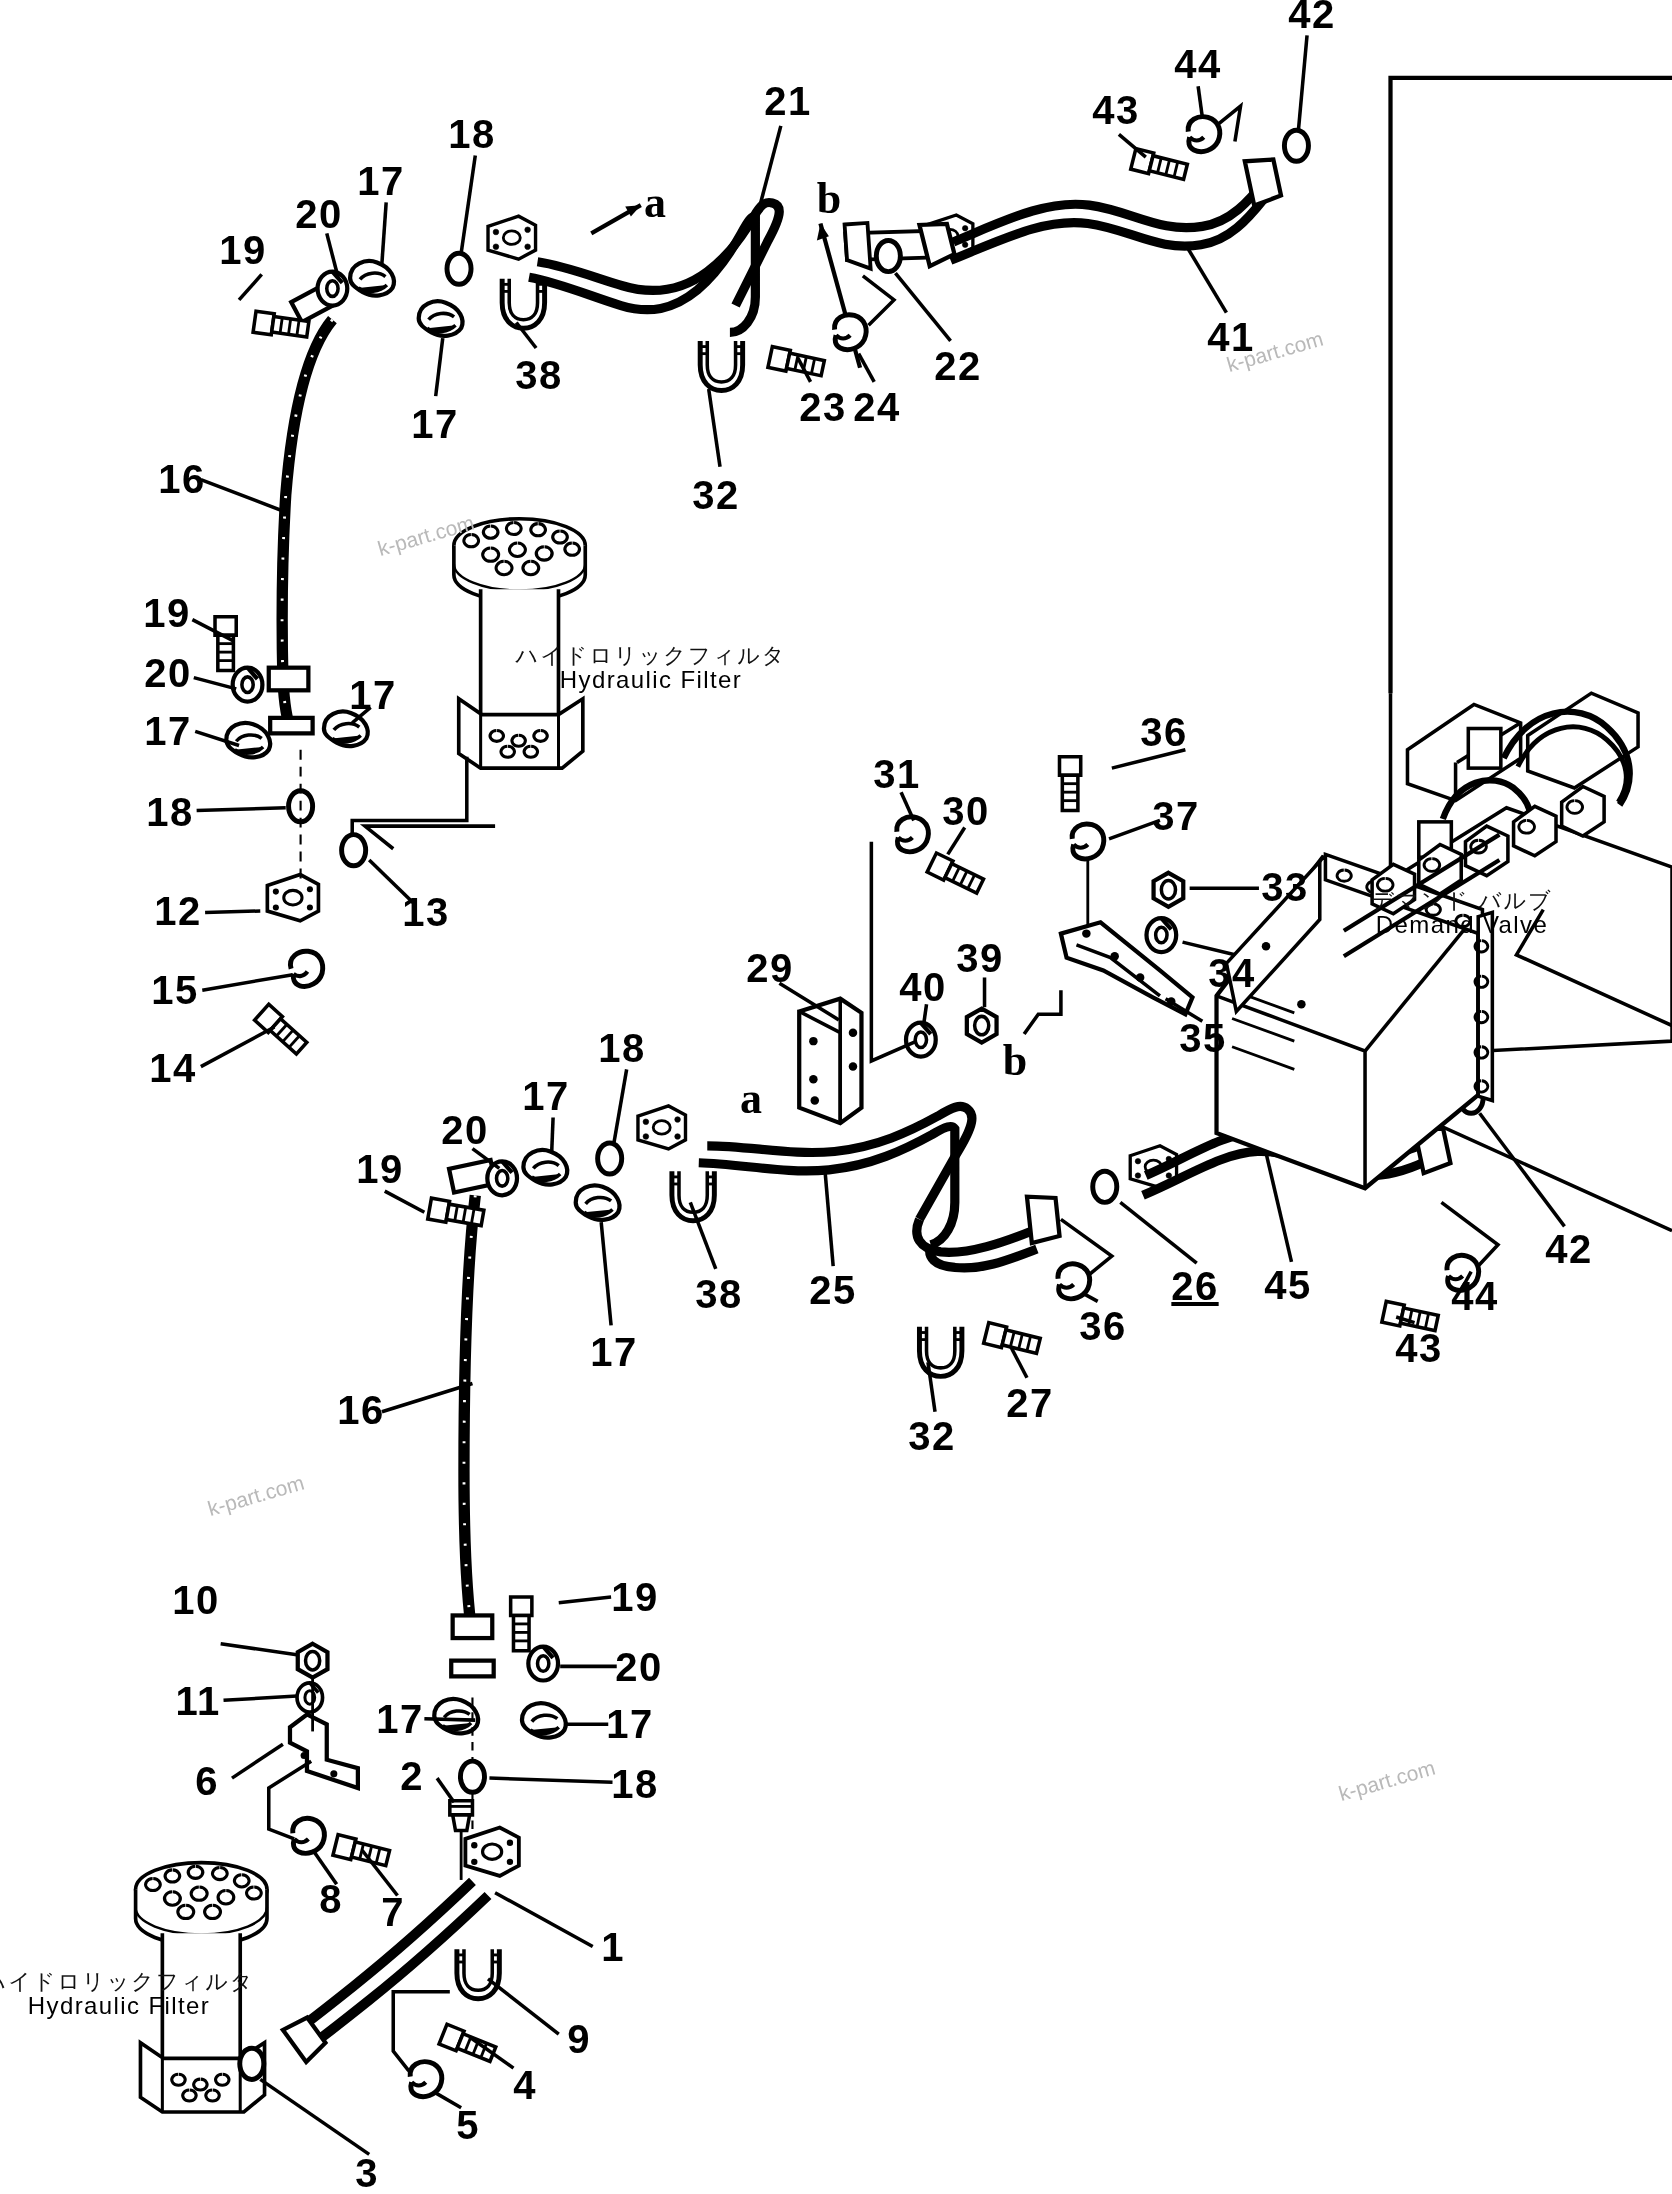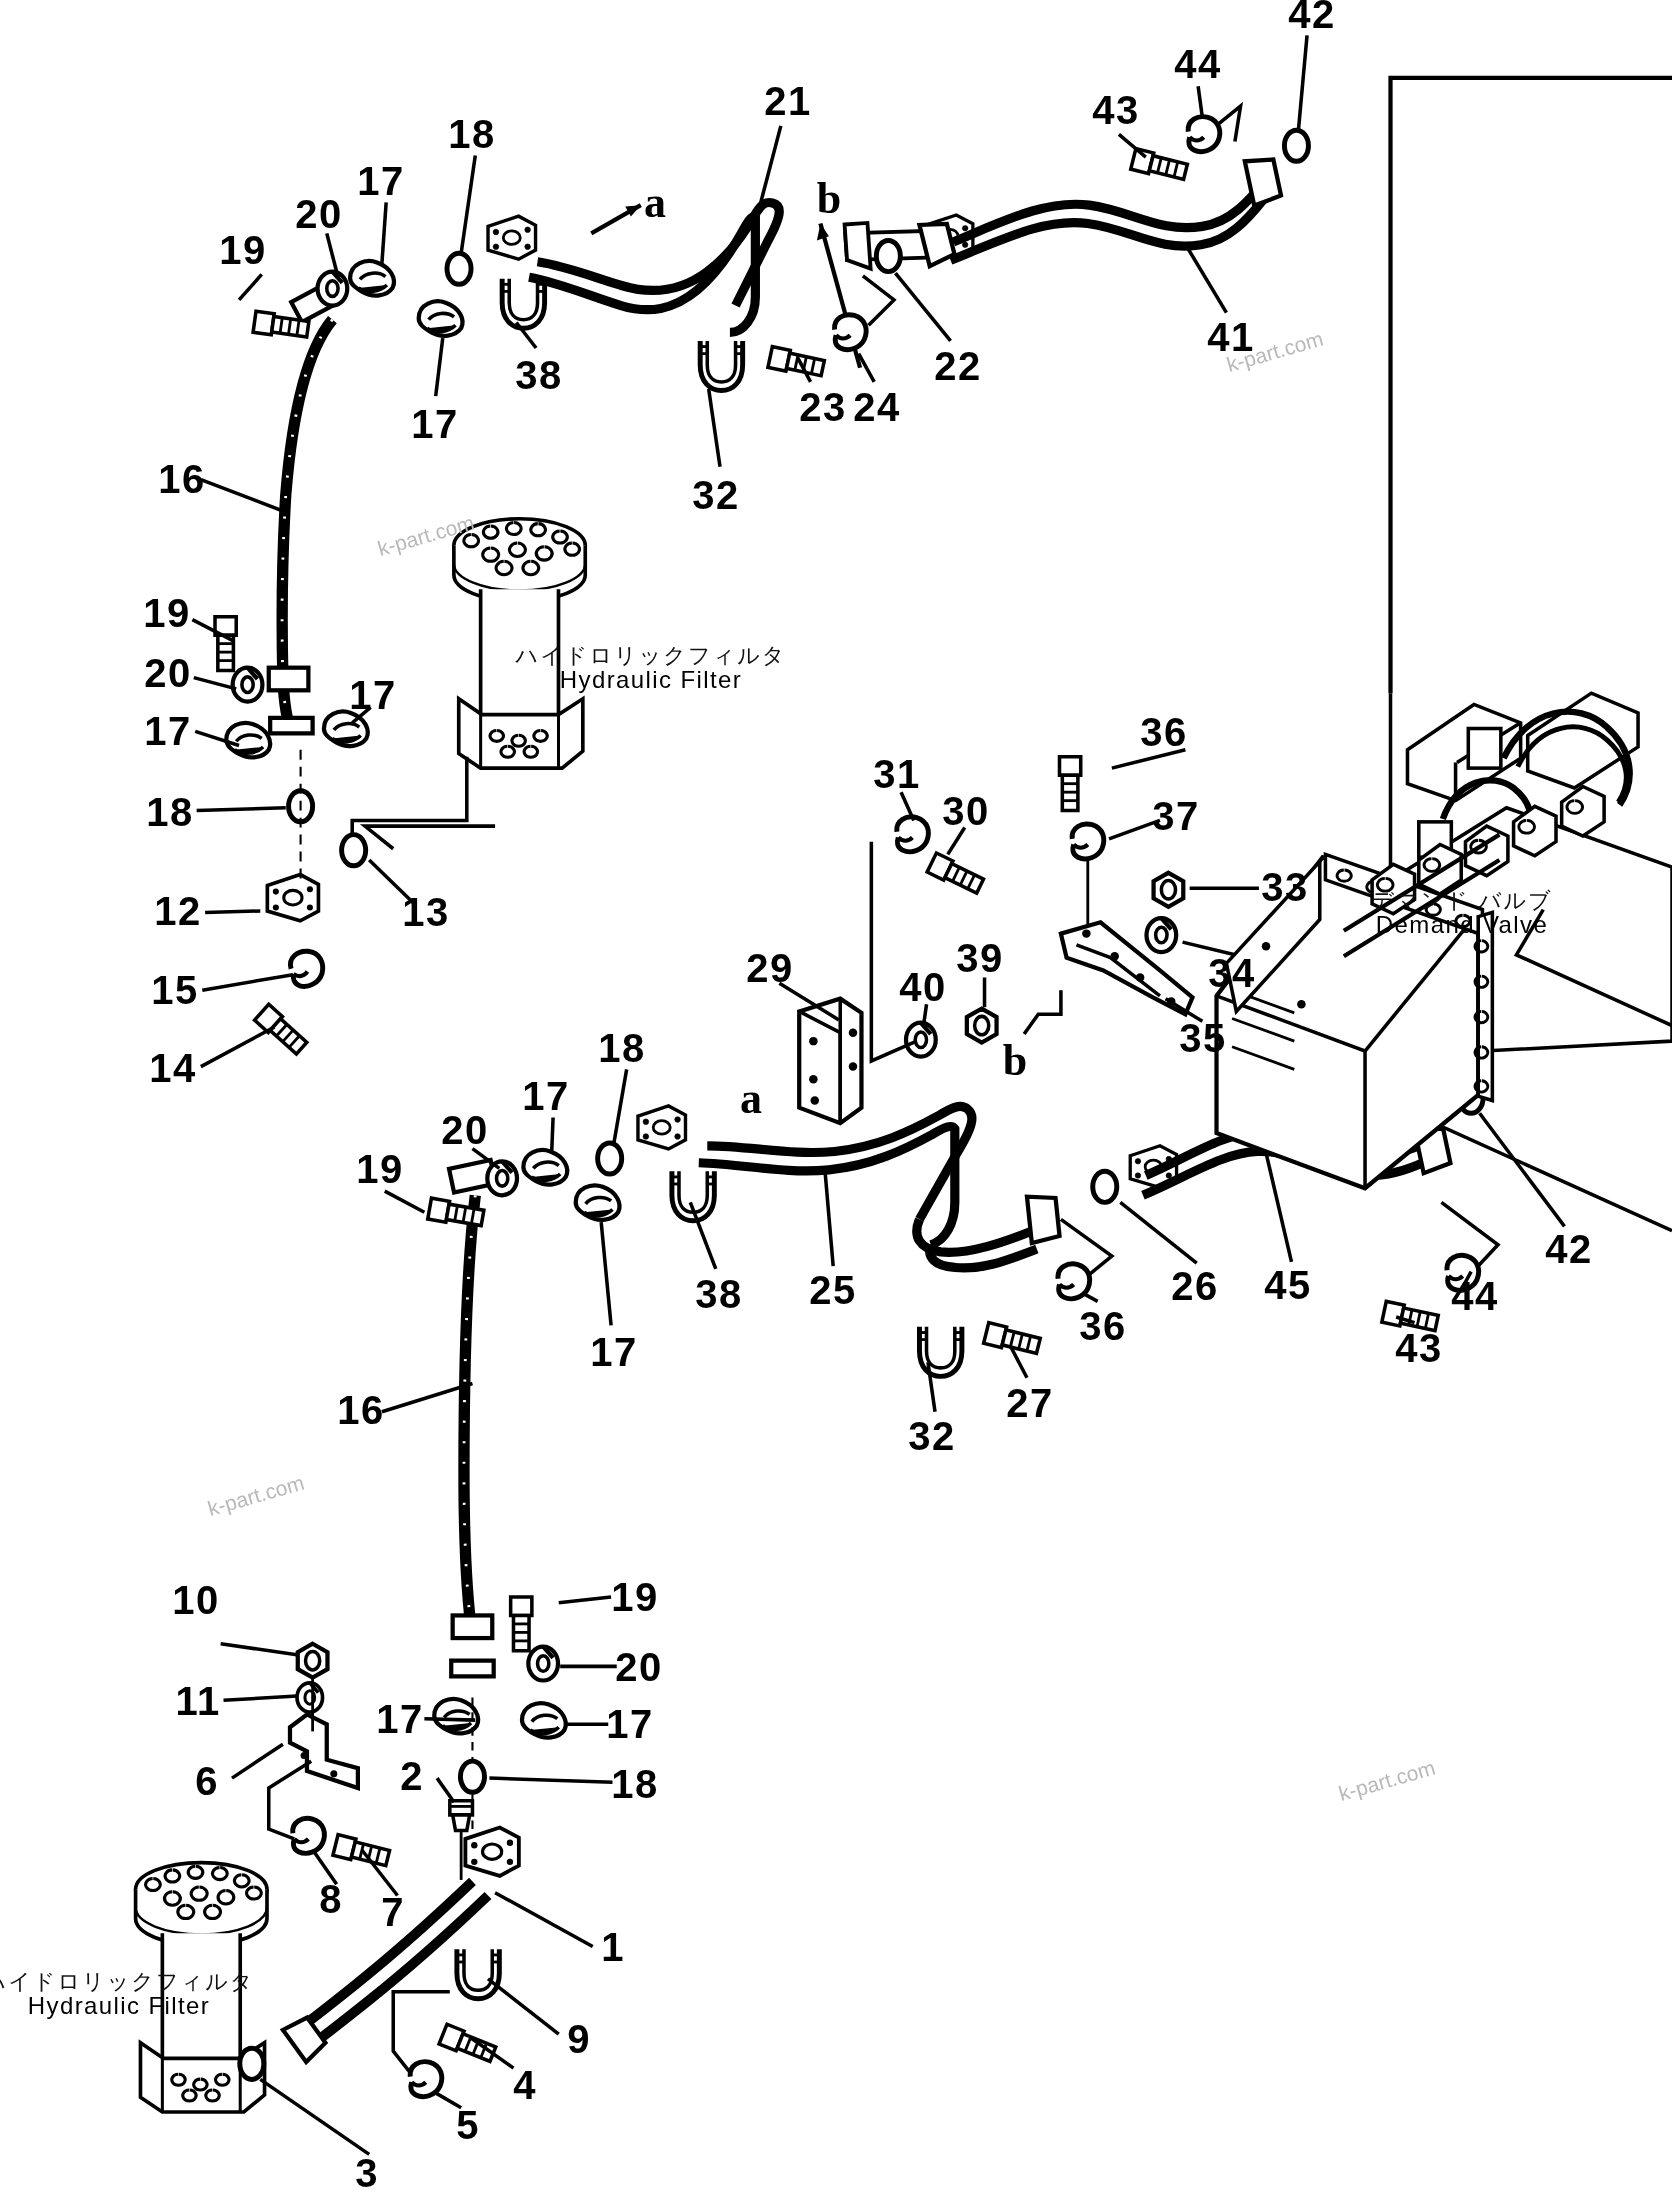"26" div.calloutnum { text-decoration: none -> underline }
